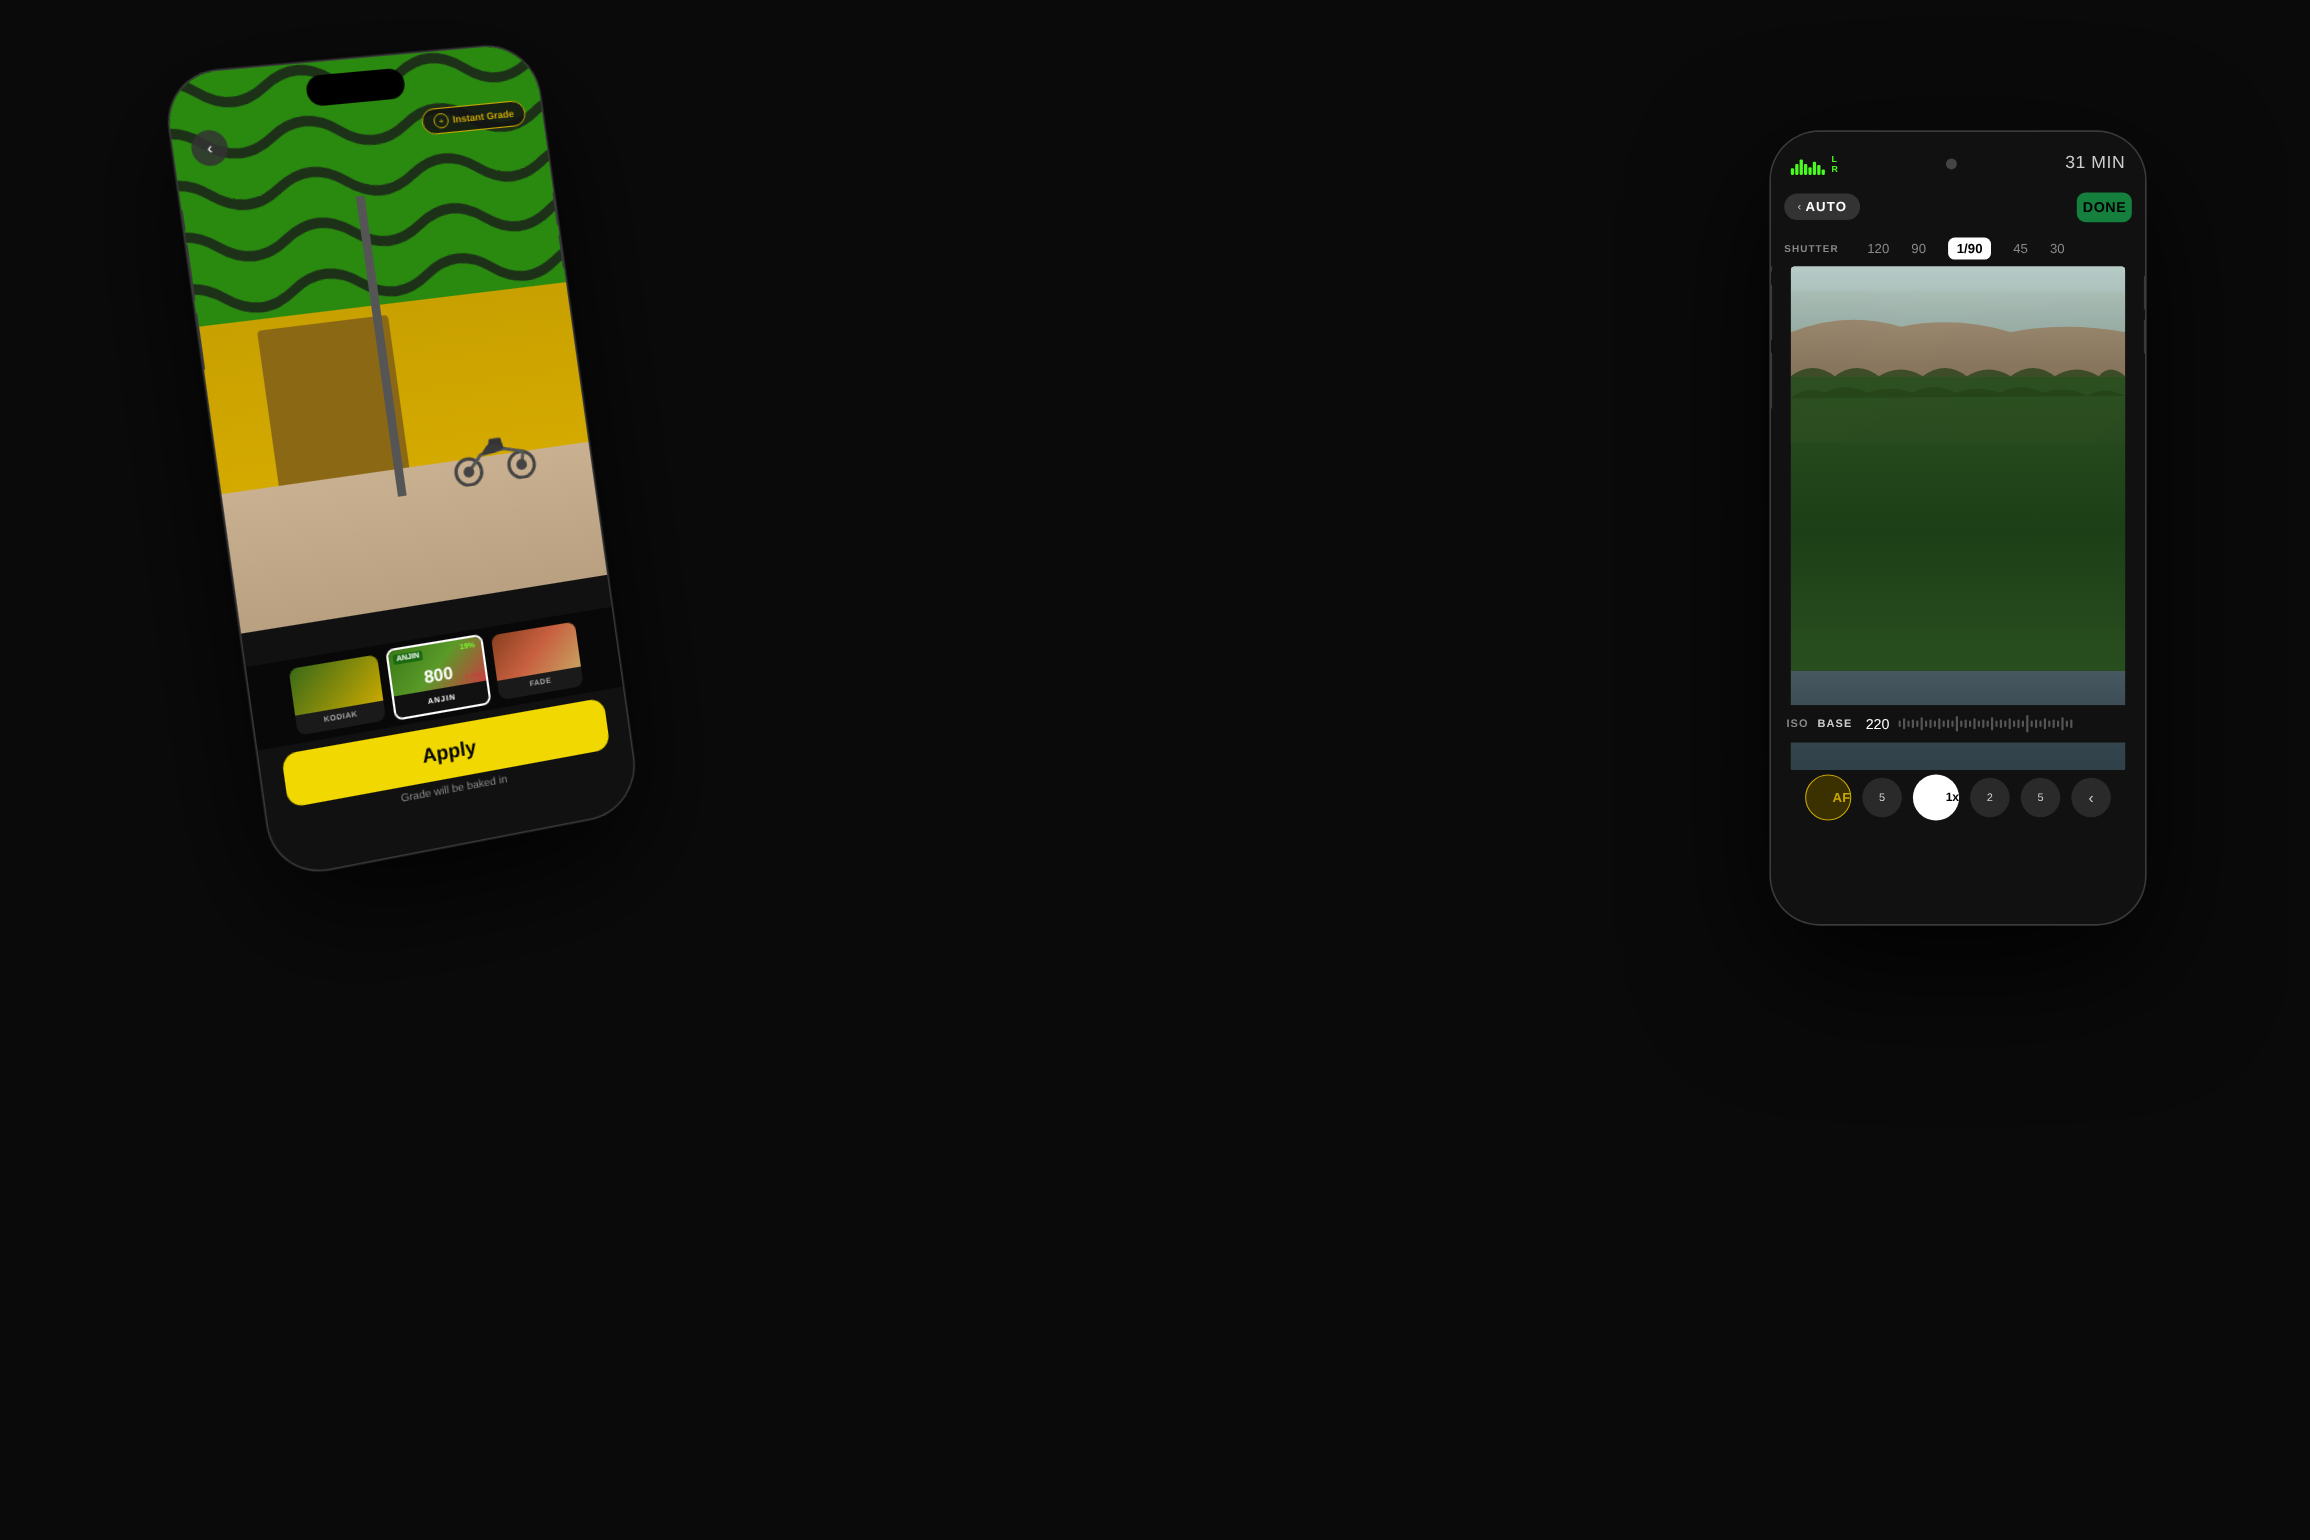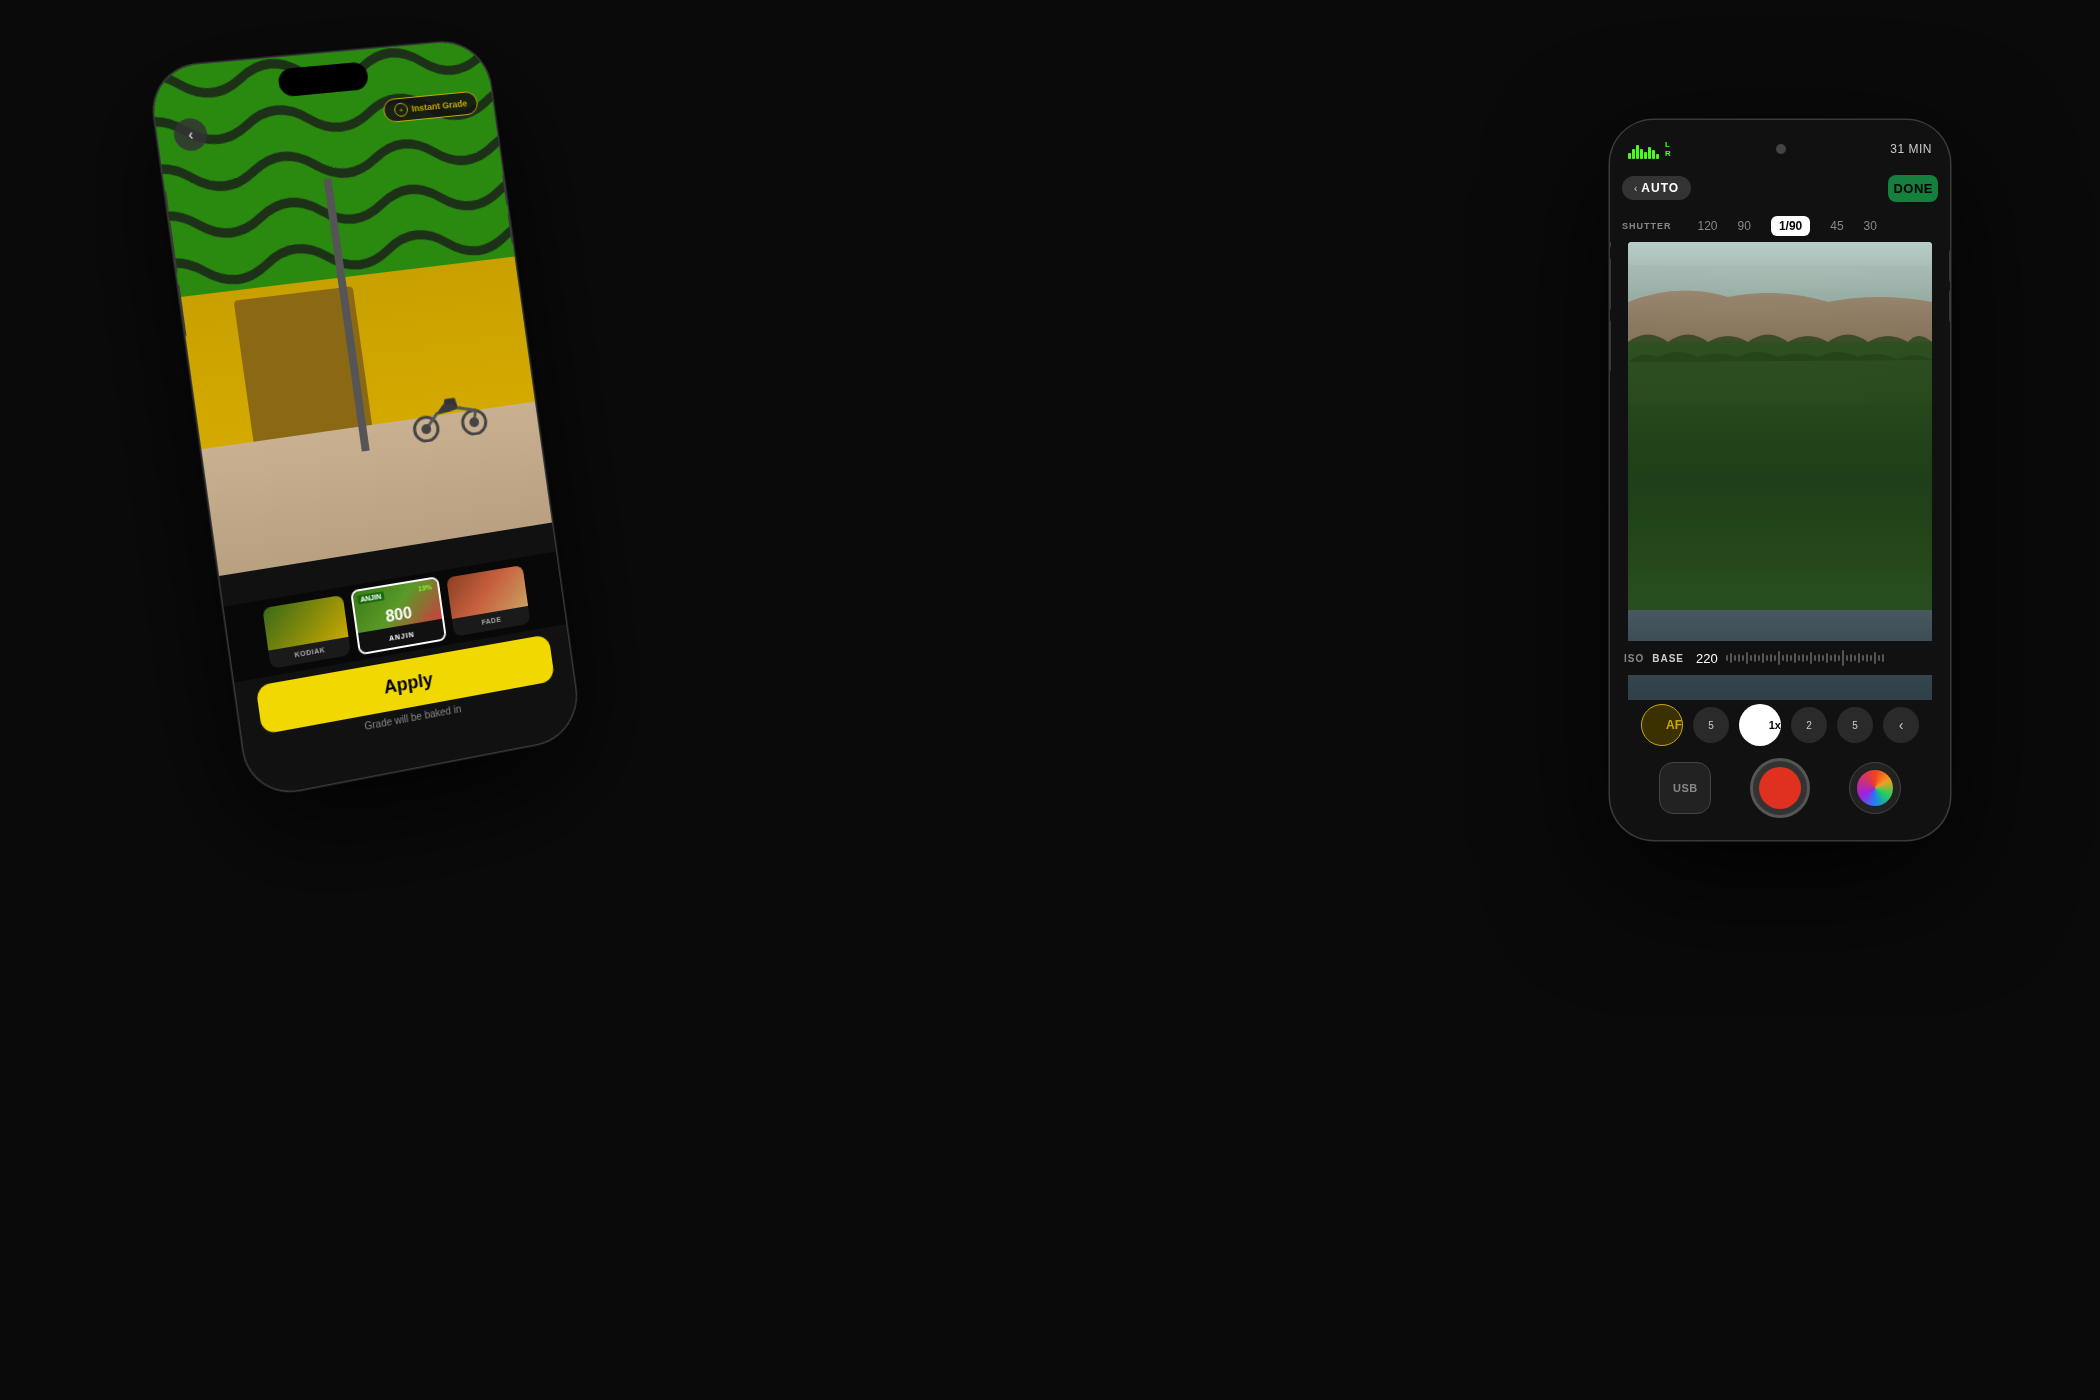"31 MIN" .pr-time-remaining { font-size: 12px -> 16px }
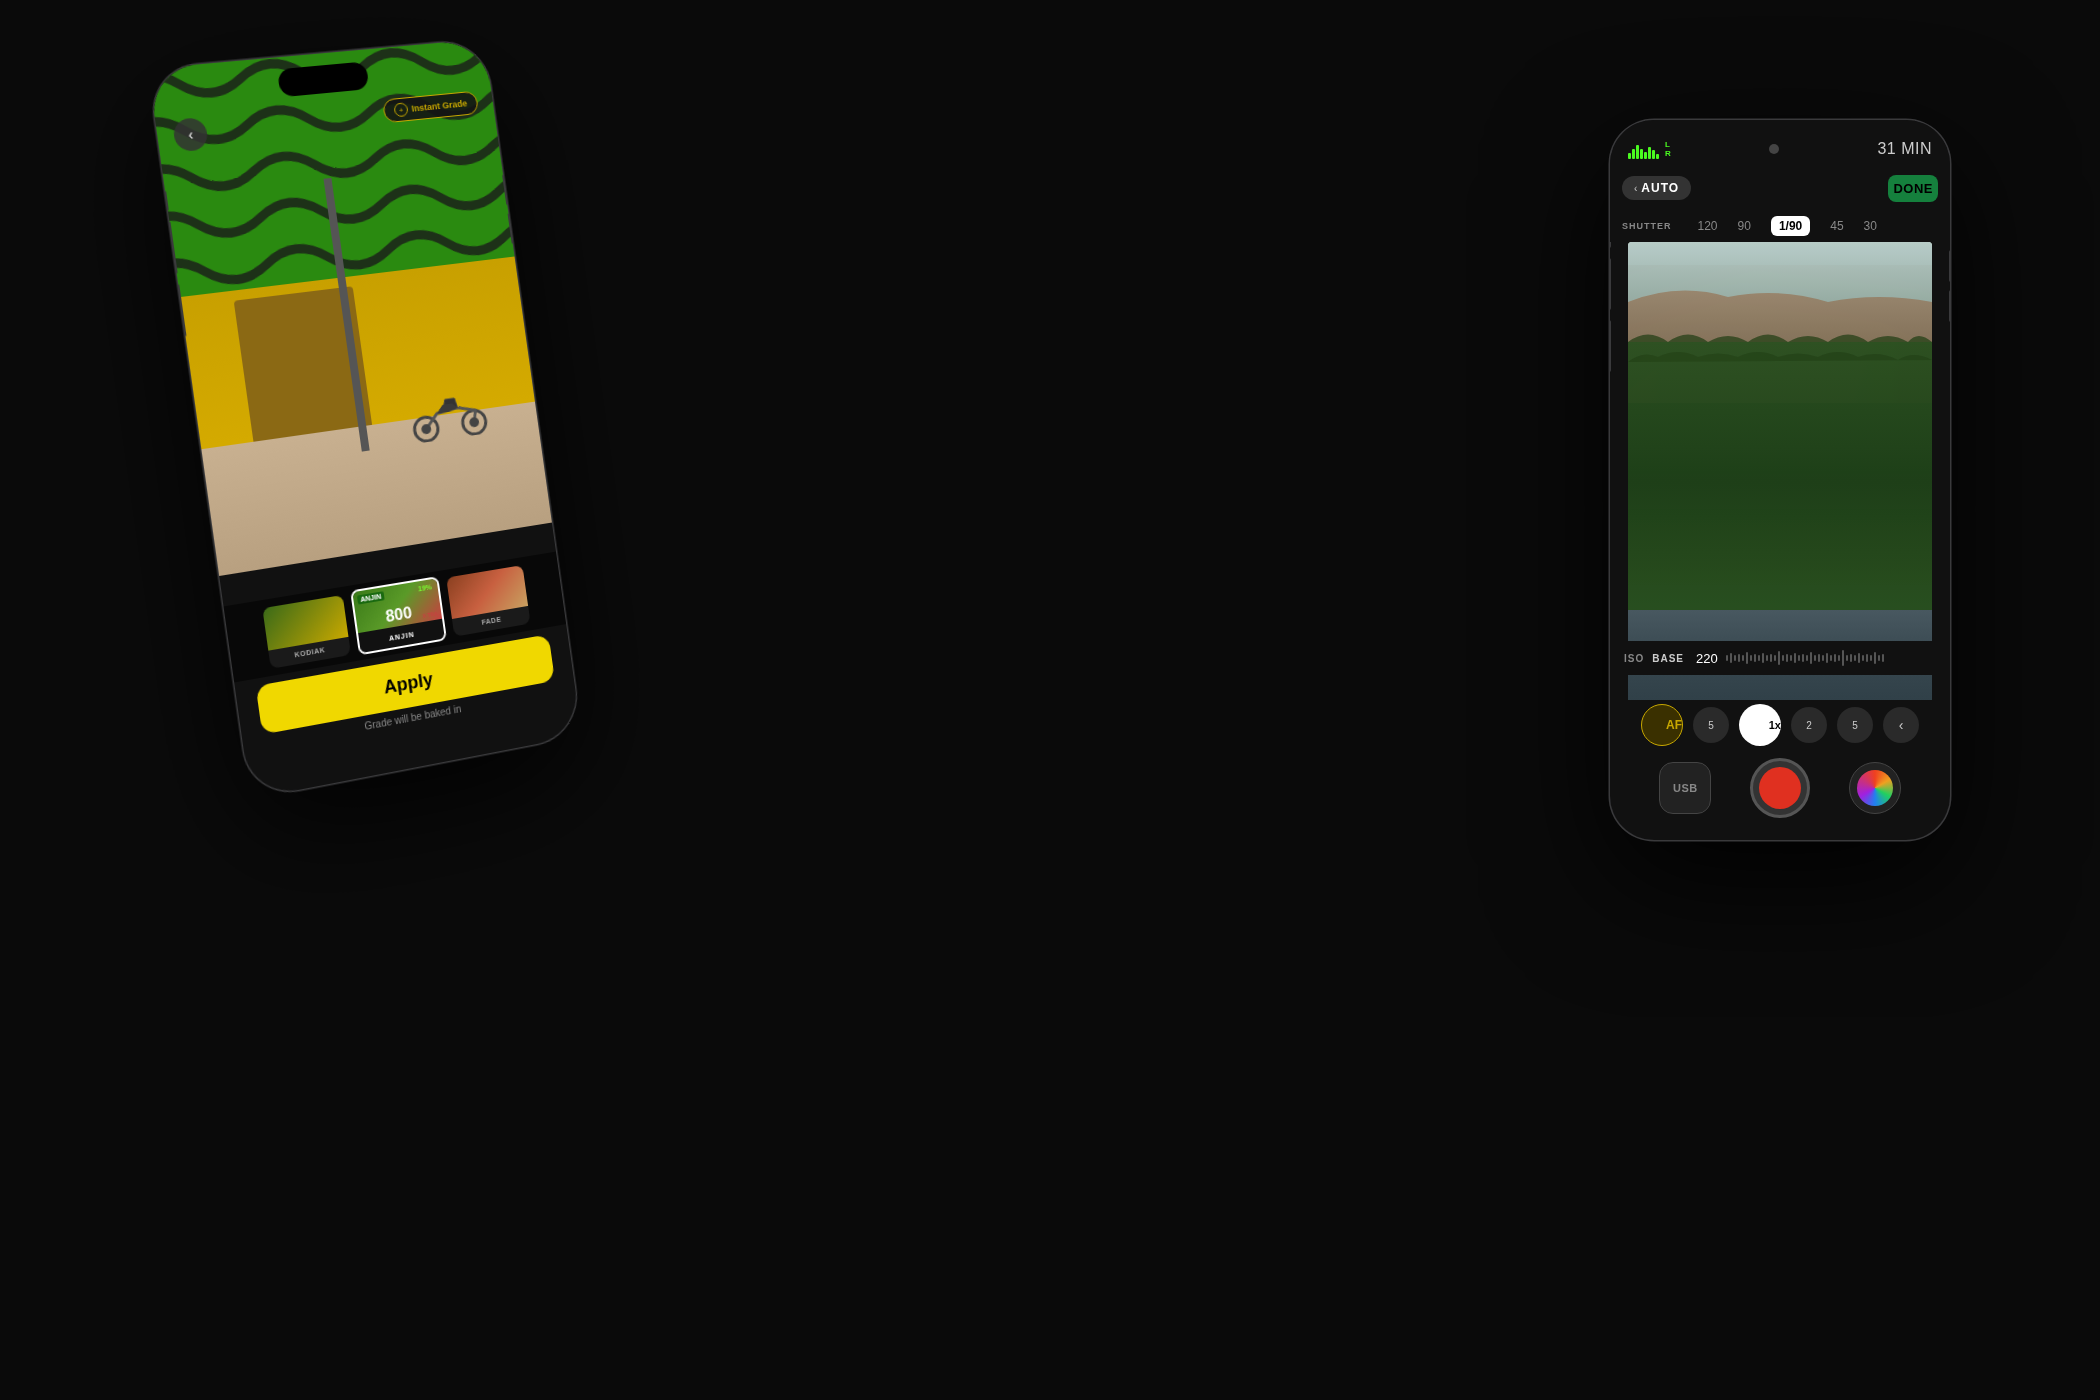"USB" div.pr-action-bar { html: <div> <div> <span>USB</span> </div> <div> <div></div> </div> <div> <div></div> </div> </div> -> none }
